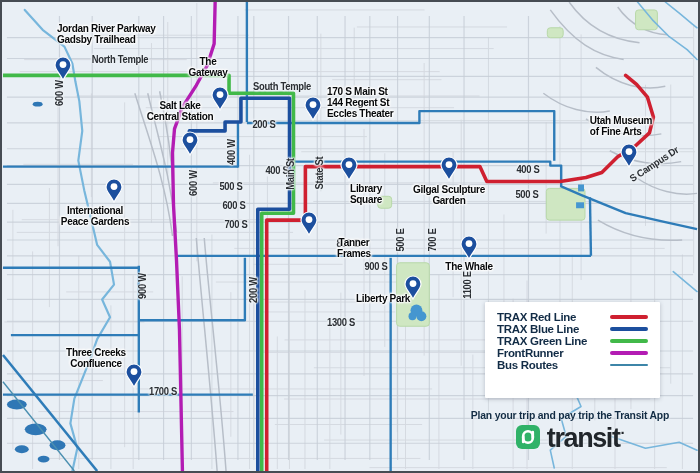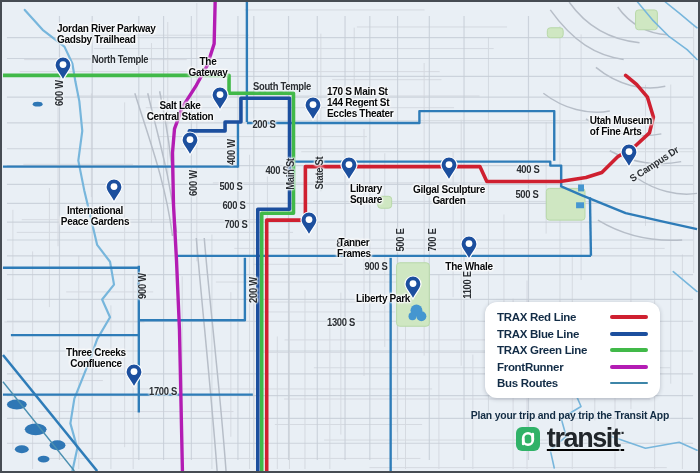"TRAX Red Line" #legend { border-radius: 12px -> 1px; justify-content: space-between -> flex-start }
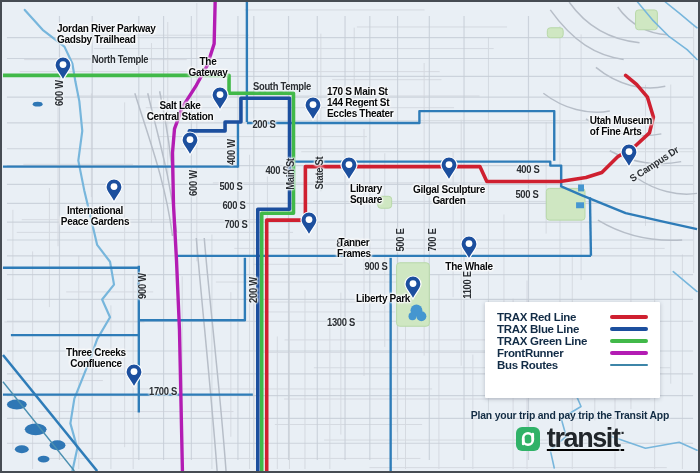"transit·" #logo-row { align-items: center -> none; text-decoration: underline -> none }
